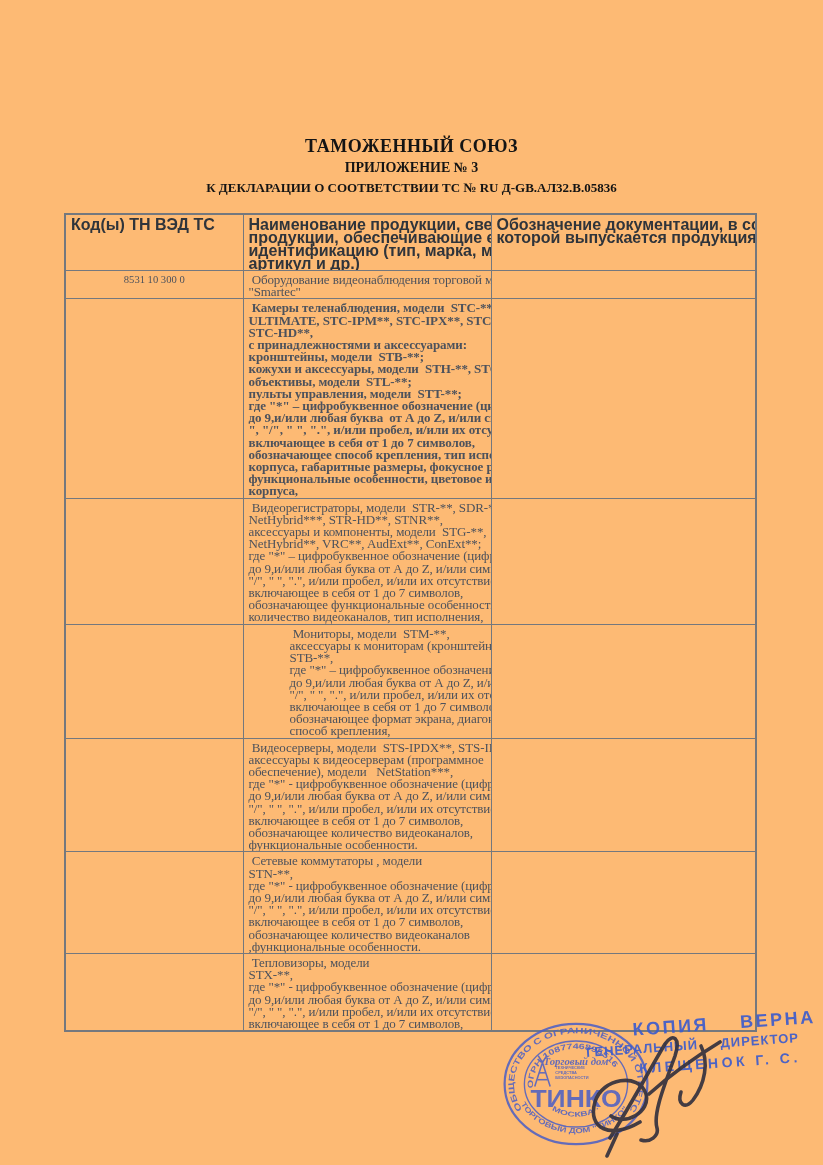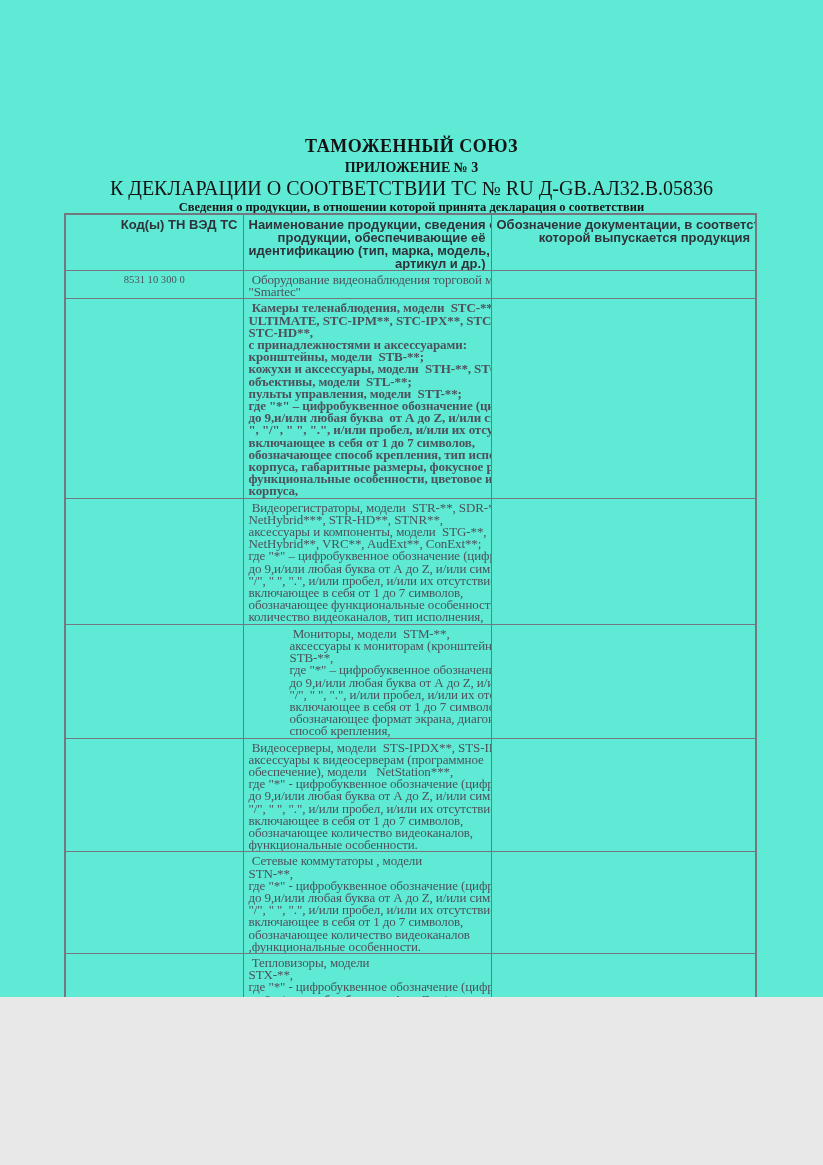"ТАМОЖЕННЫЙ СОЮЗ" #page { background: #5eead4 -> #fdba74; height: 997px -> 1165px }
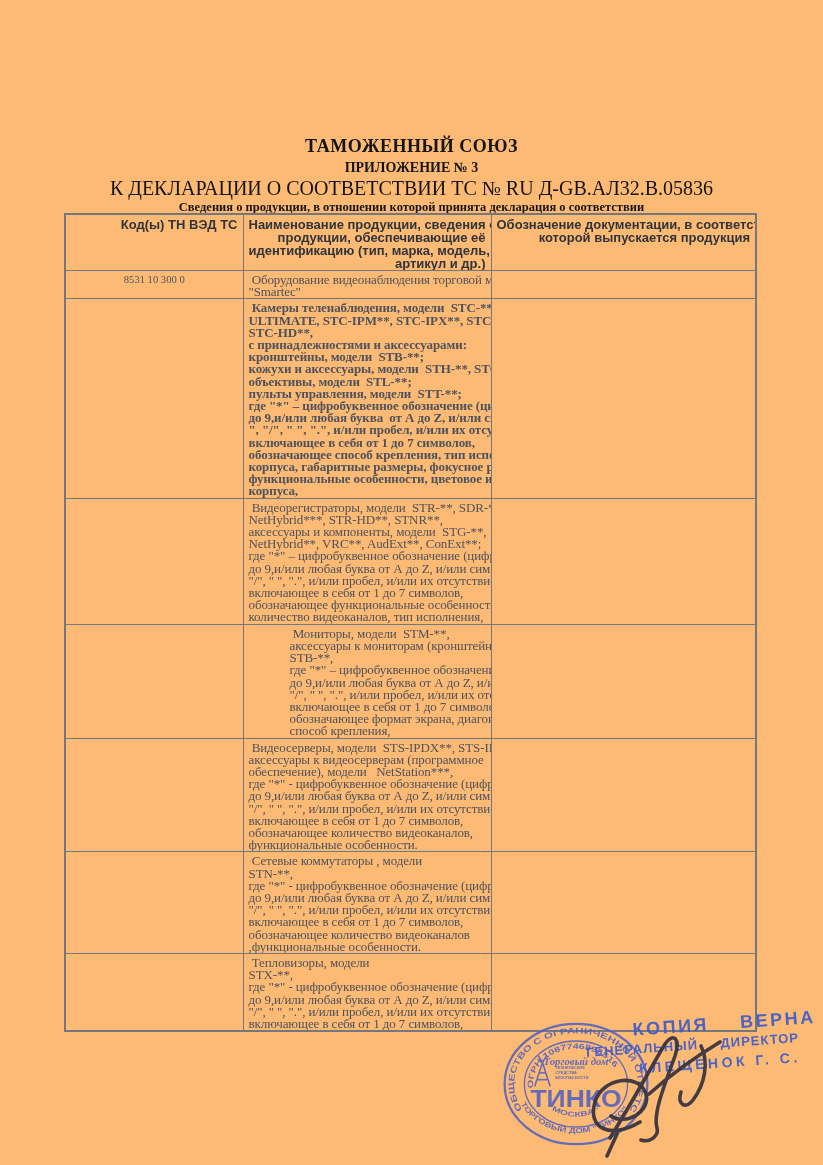"К ДЕКЛАРАЦИИ О СООТВЕТСТВИИ ТС" .t3 { font-size: 20px -> 13px; font-weight: normal -> bold }
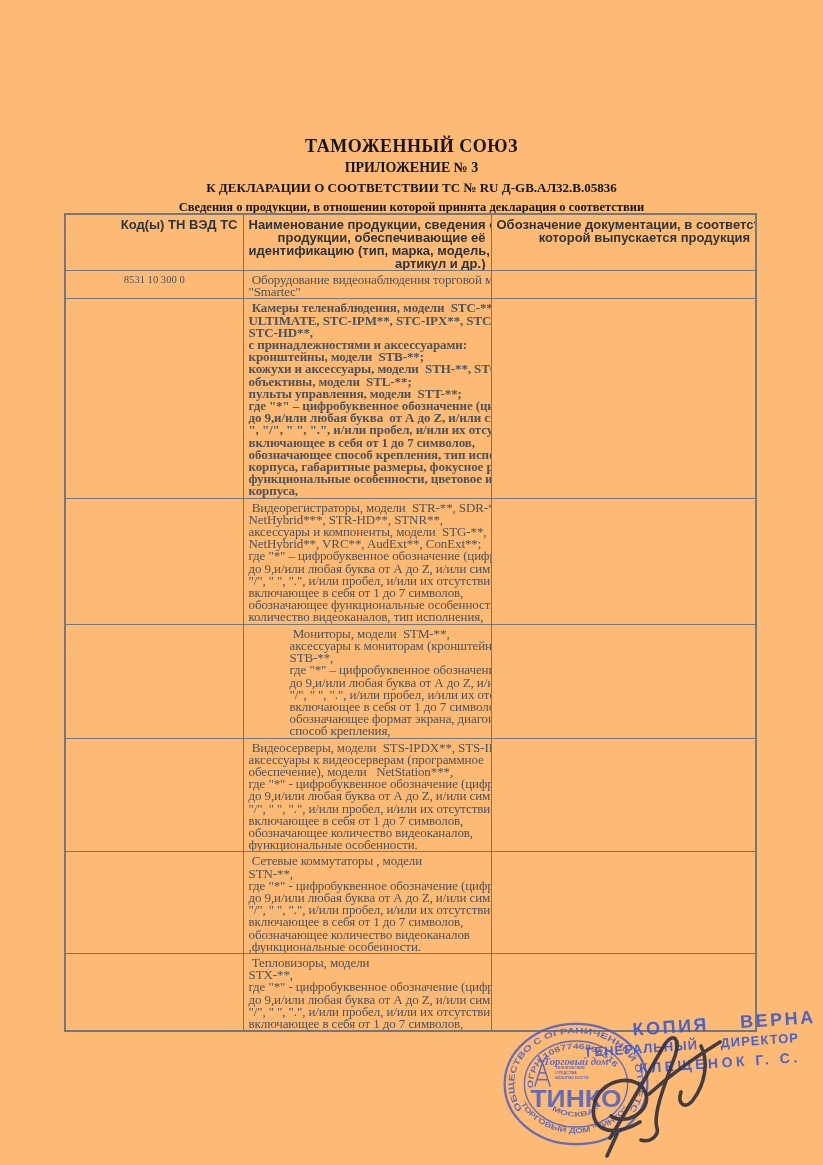"Сведения о продукции, в отношении" div.t4 { html: <div>Сведения о продукции, в отношении которой принята декларация о соответствии</div> -> none }
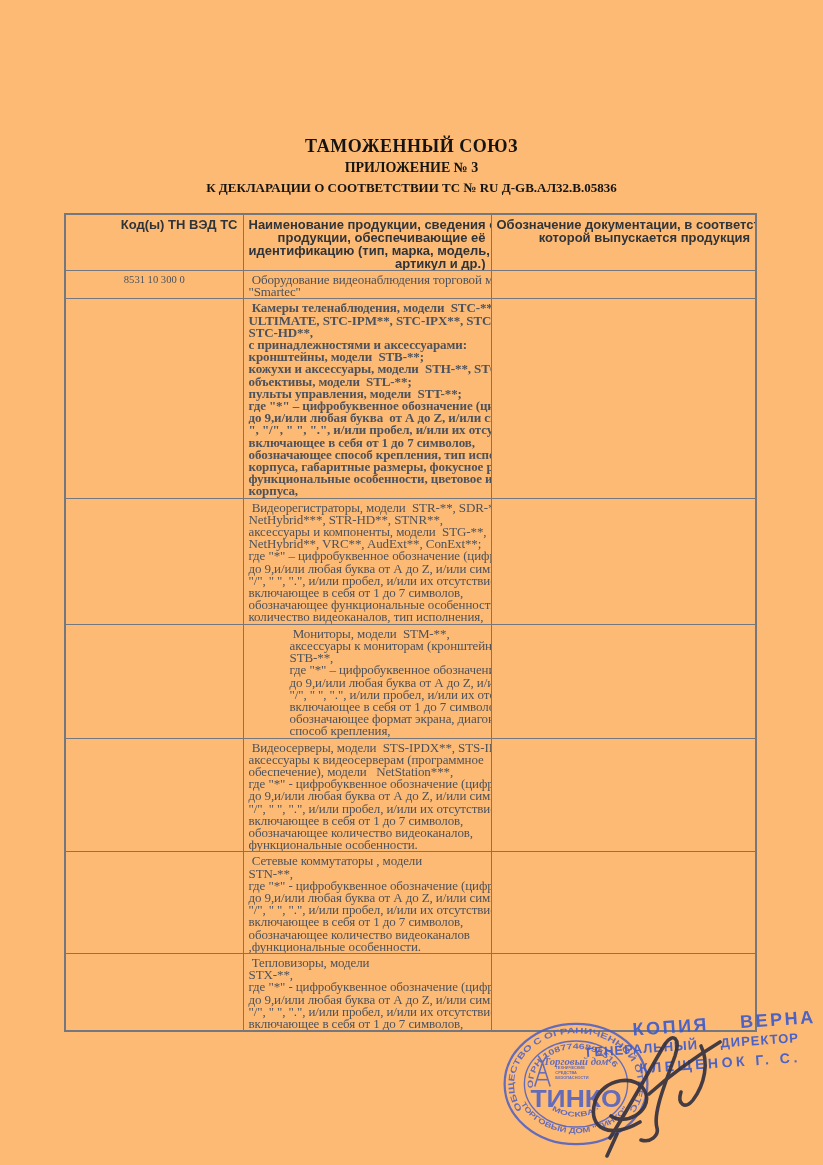"Код(ы) ТН ВЭД ТС" th.hdr { font-size: 13px -> 16px; text-align: right -> left }
